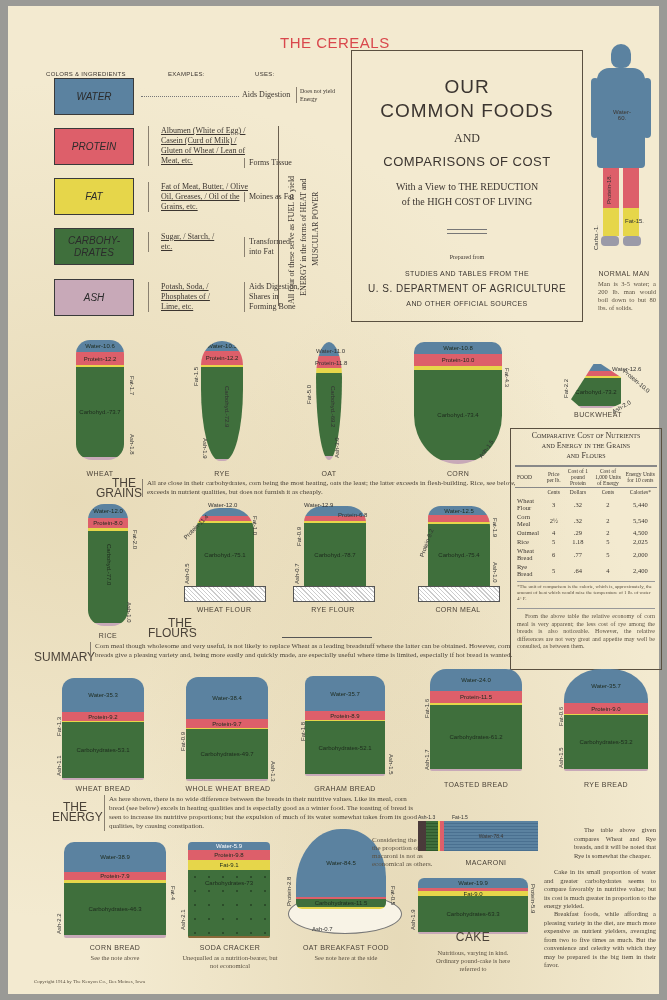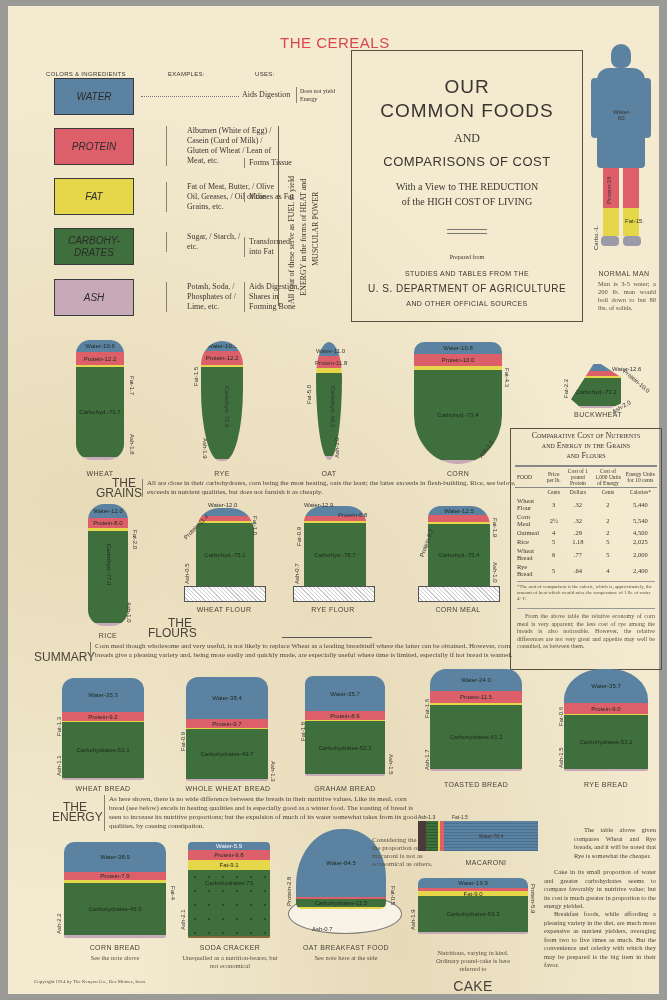"Albumen (White of Egg) /" .ex { left: 158px -> 140px; padding-left: 20px -> 12px; text-decoration: none -> underline }
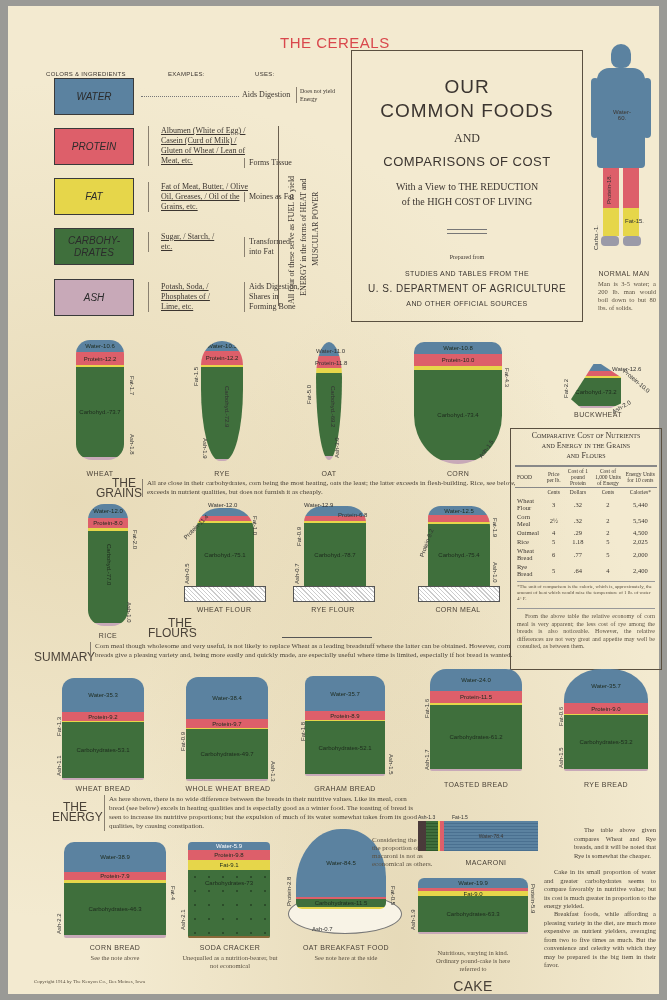"CAKE" div.abs { font-size: 14px -> 12px; top: 972px -> 924px }
